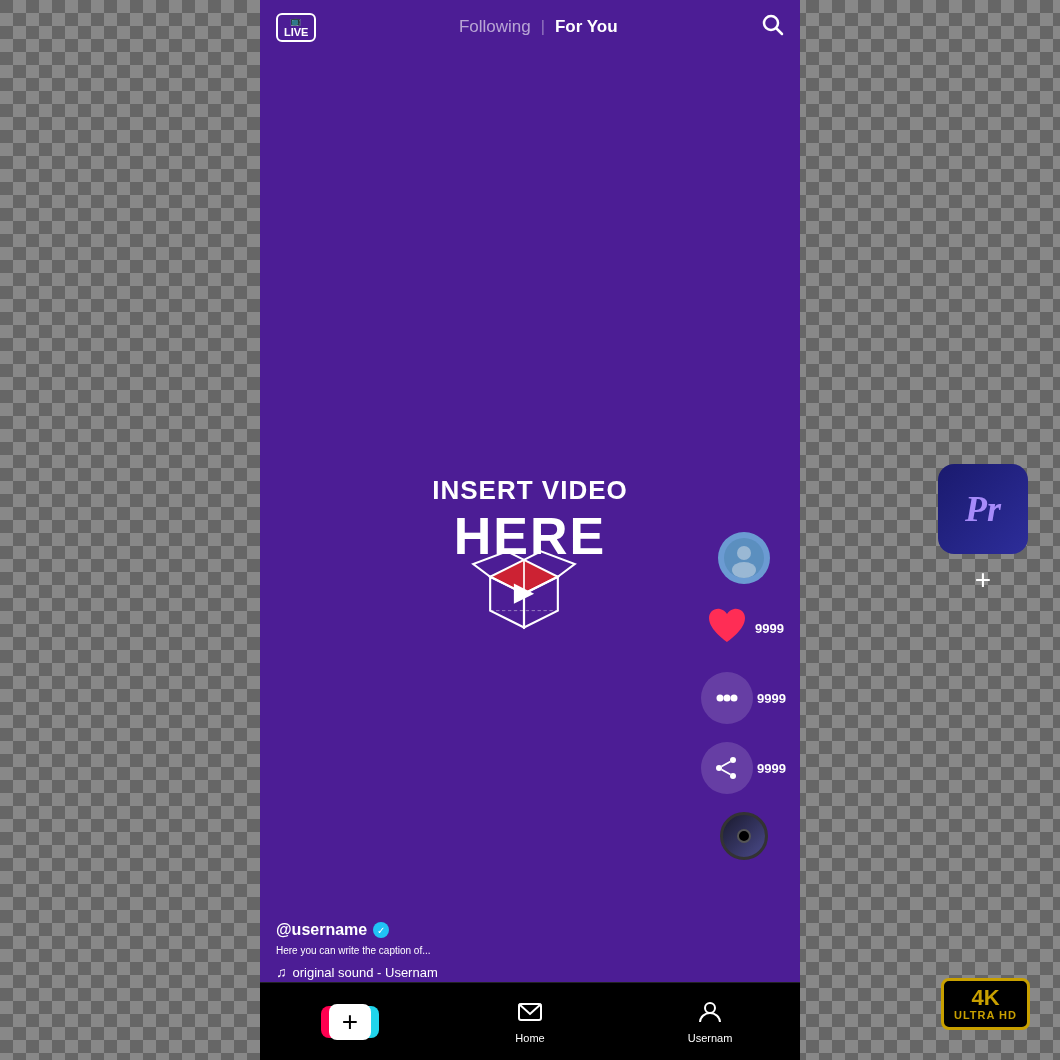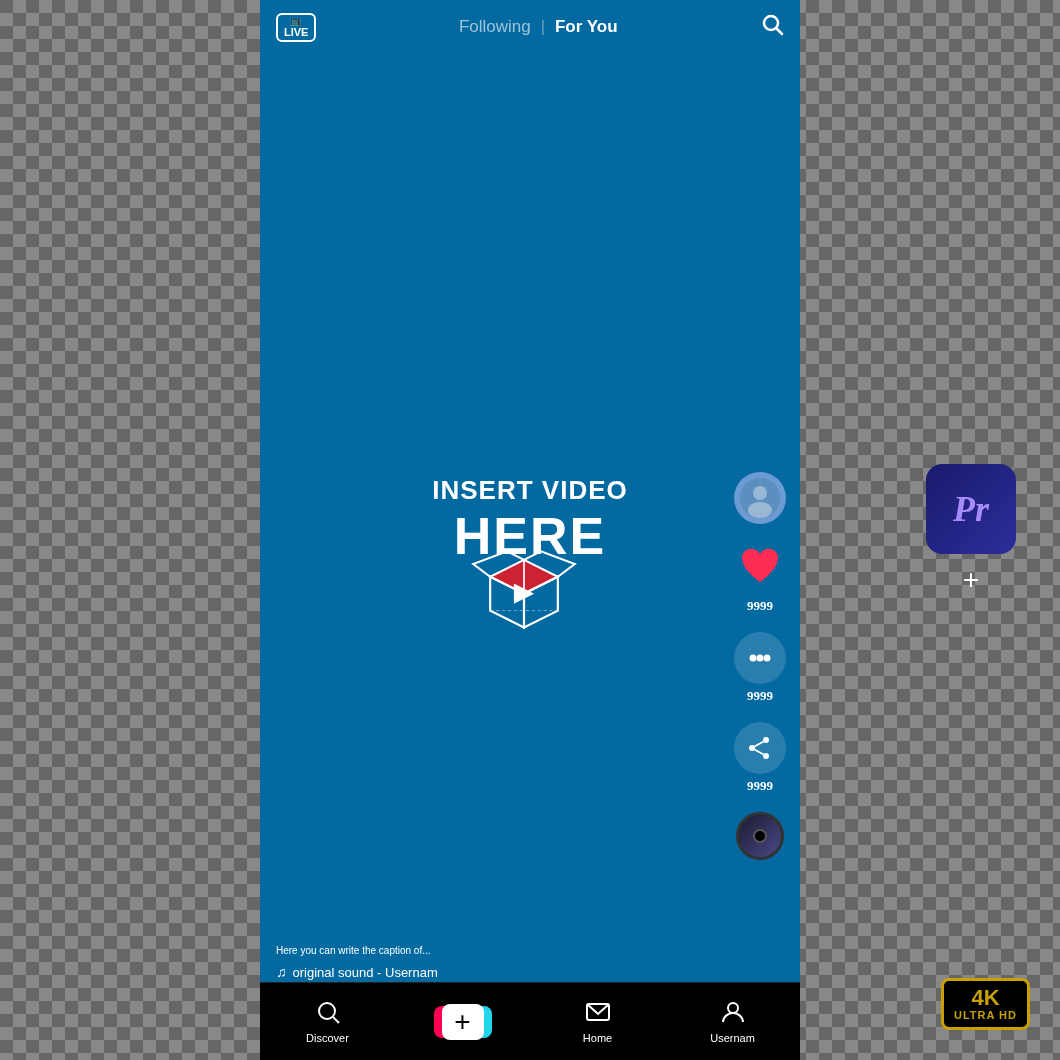"INSERT VIDEO" .video-area { background: #0369a1 -> #4c1d95 }
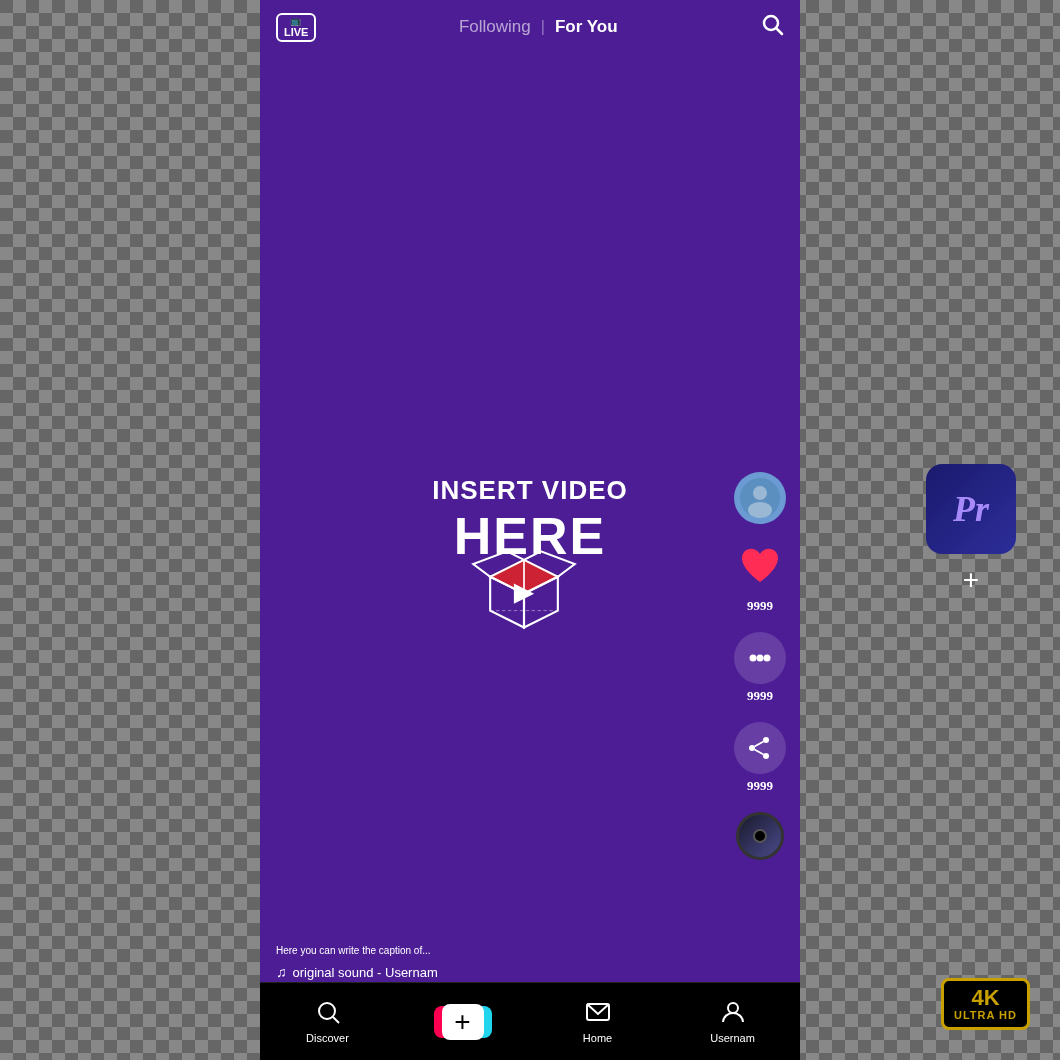"Pr" .adobe-panel { right: 44px -> 32px }
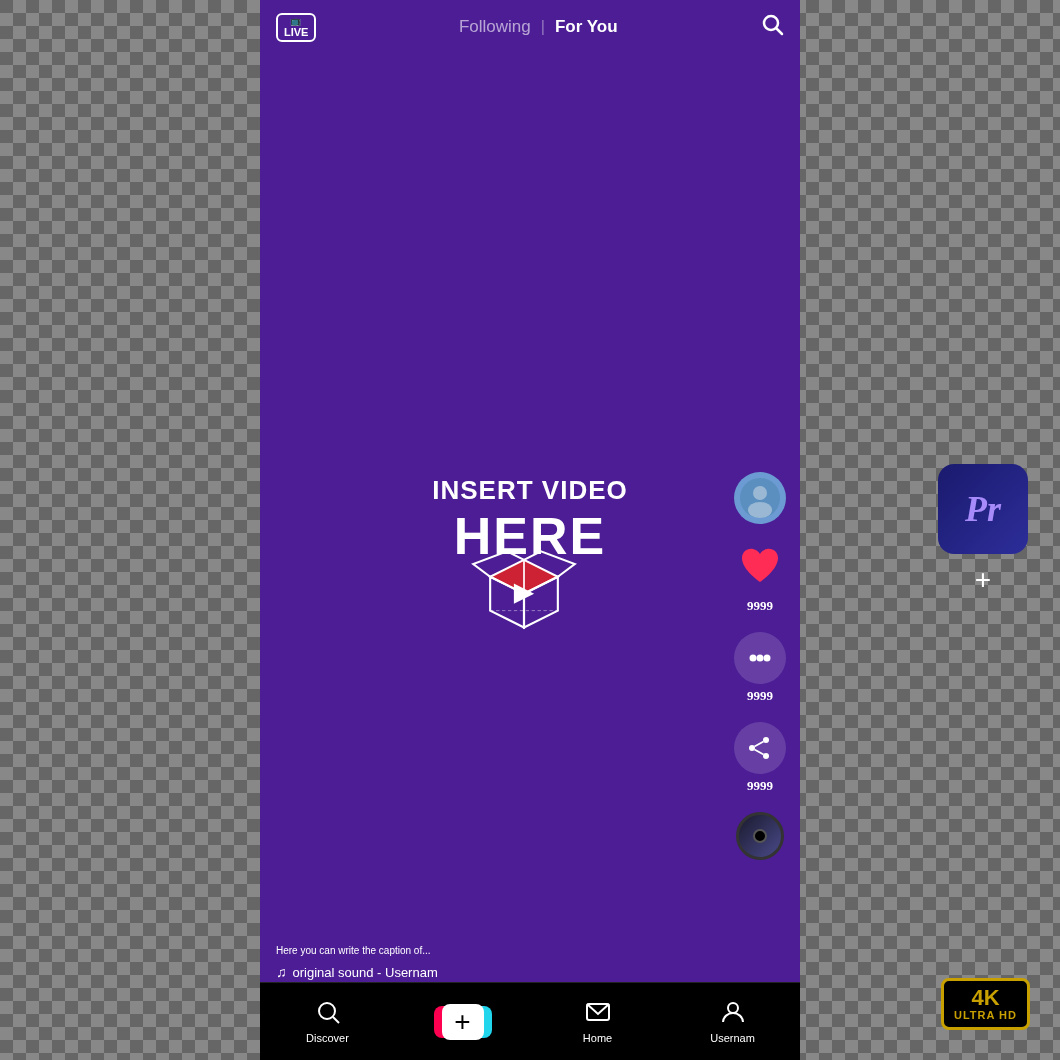"9999" .action-item { flex-direction: column -> row; font-family: Liberation Serif, serif -> none }
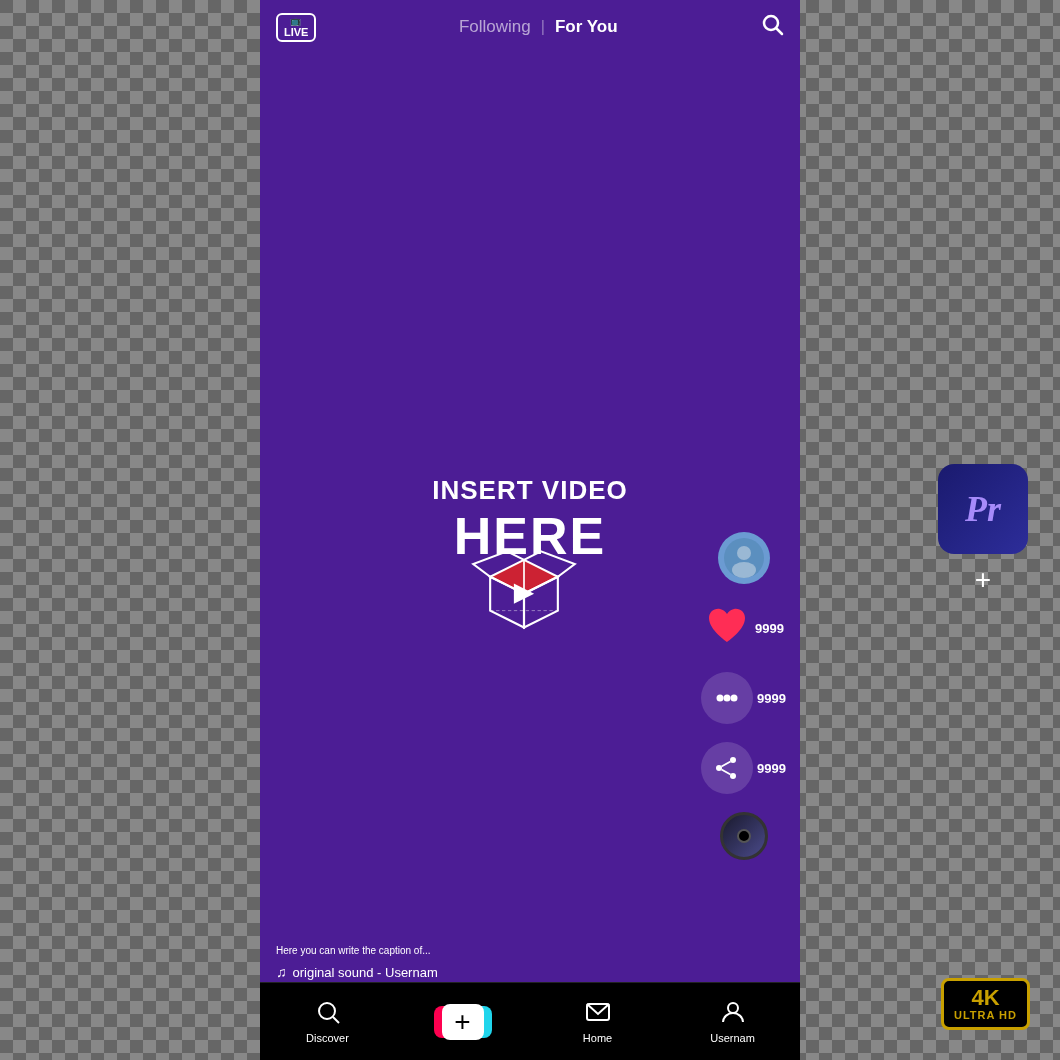"@username" div.username-row { html: none -> <div> <span>@username</span> <div>✓</div> </div> }
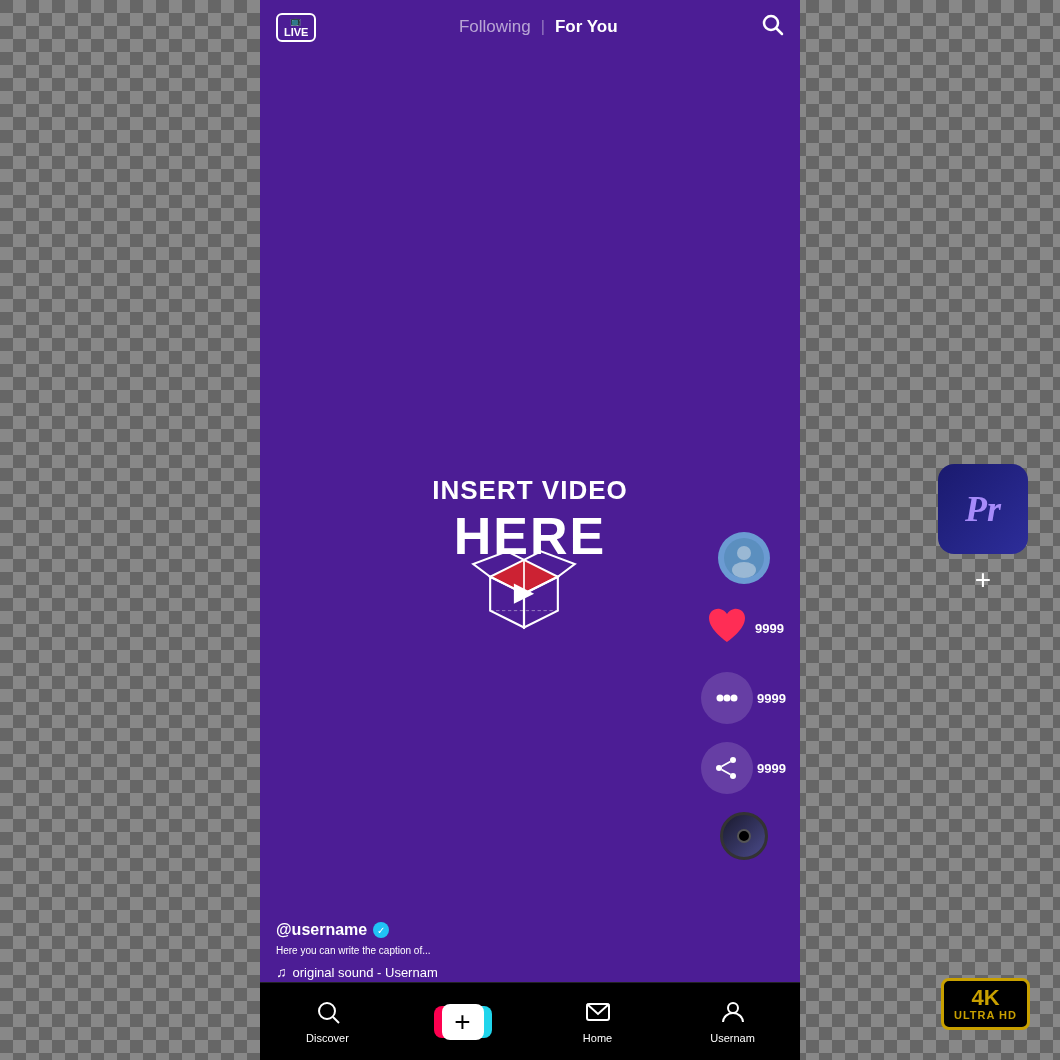"Discover" div.nav-item { html: <div> <div> <svg> <circle></circle> <line></line> </svg> </div> <span>Discover</span> </div> -> none }
